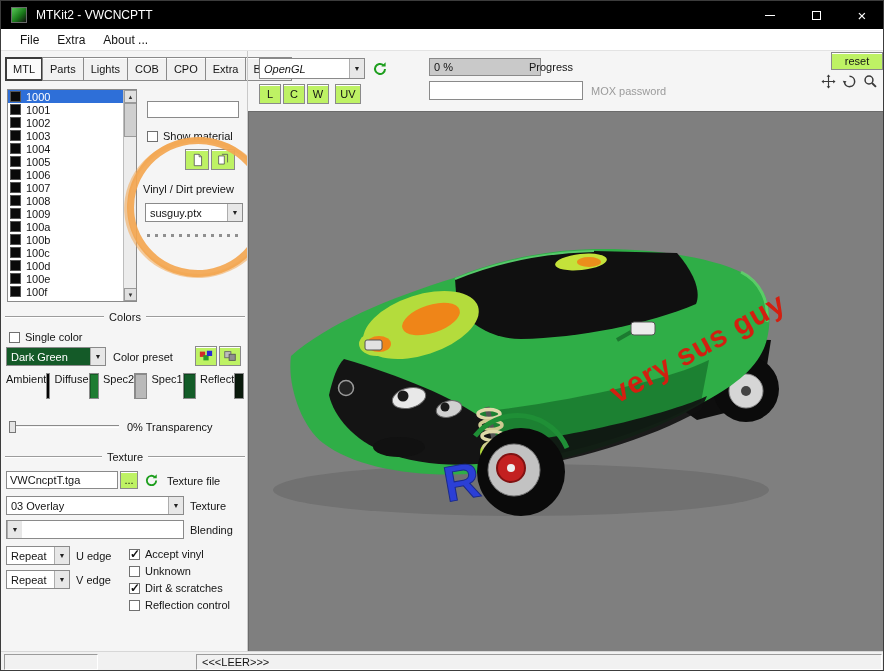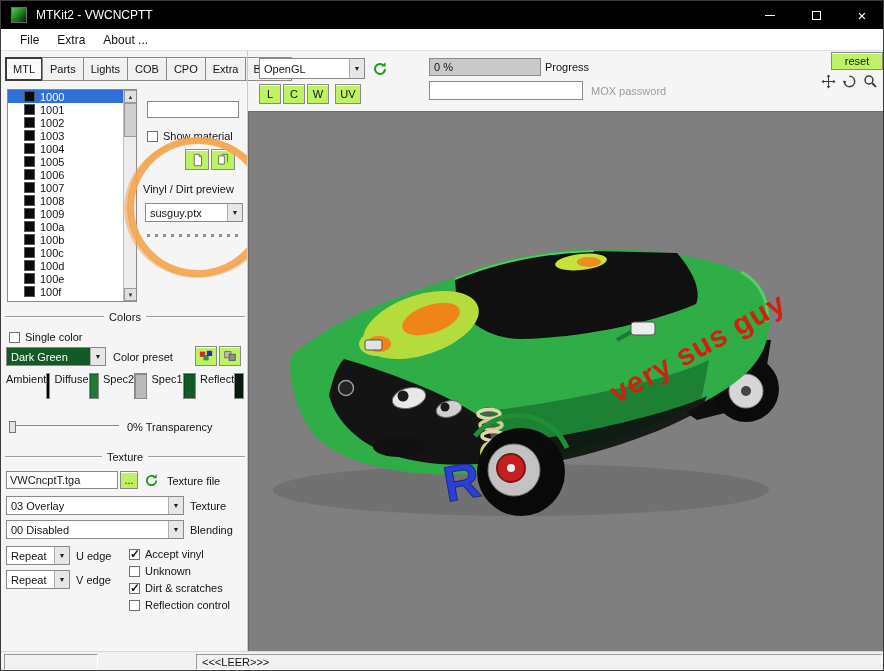"OpenGL" div.dd { font-style: none -> italic }
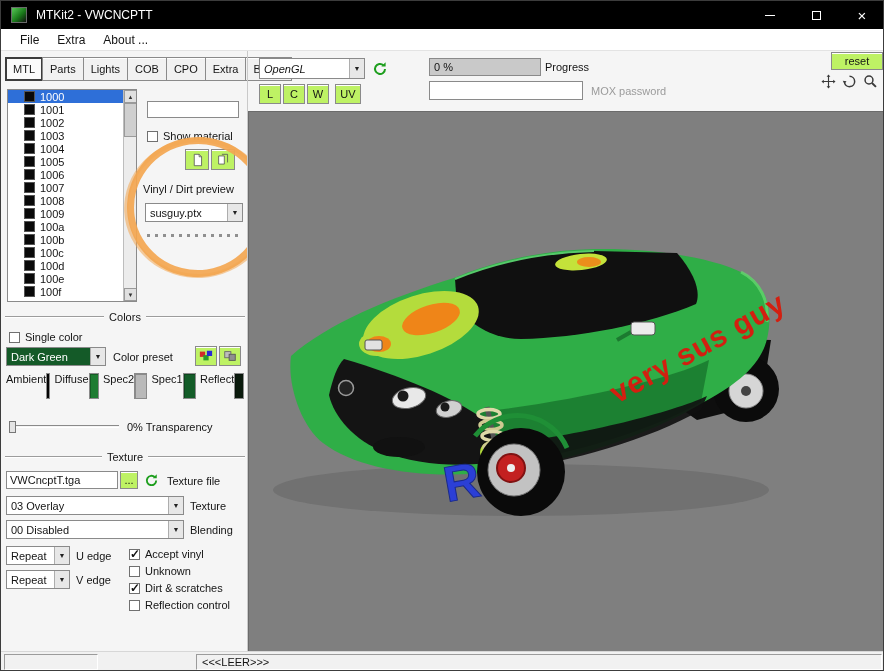"Progress" div.label { left: 544px -> 528px }
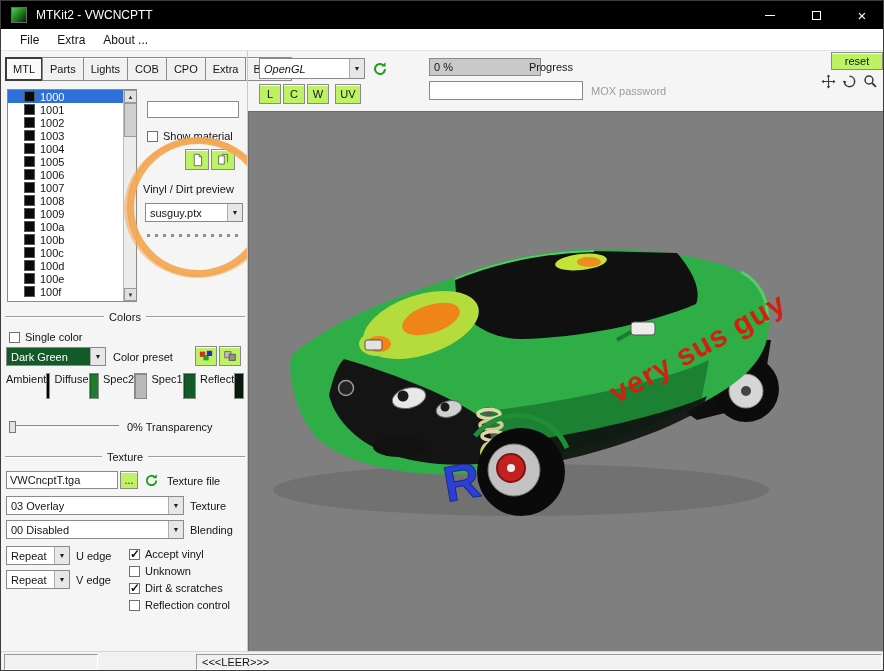"1000" .mat-row { padding-left: 16px -> 2px }
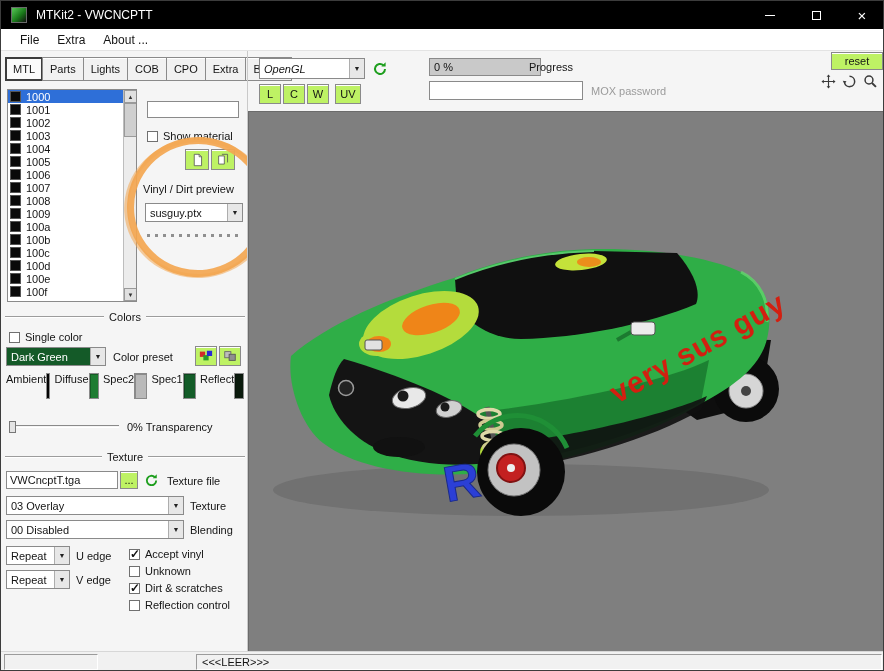"00 Disabled" span.val { html: <span>00 Disabled</span> -> none }
